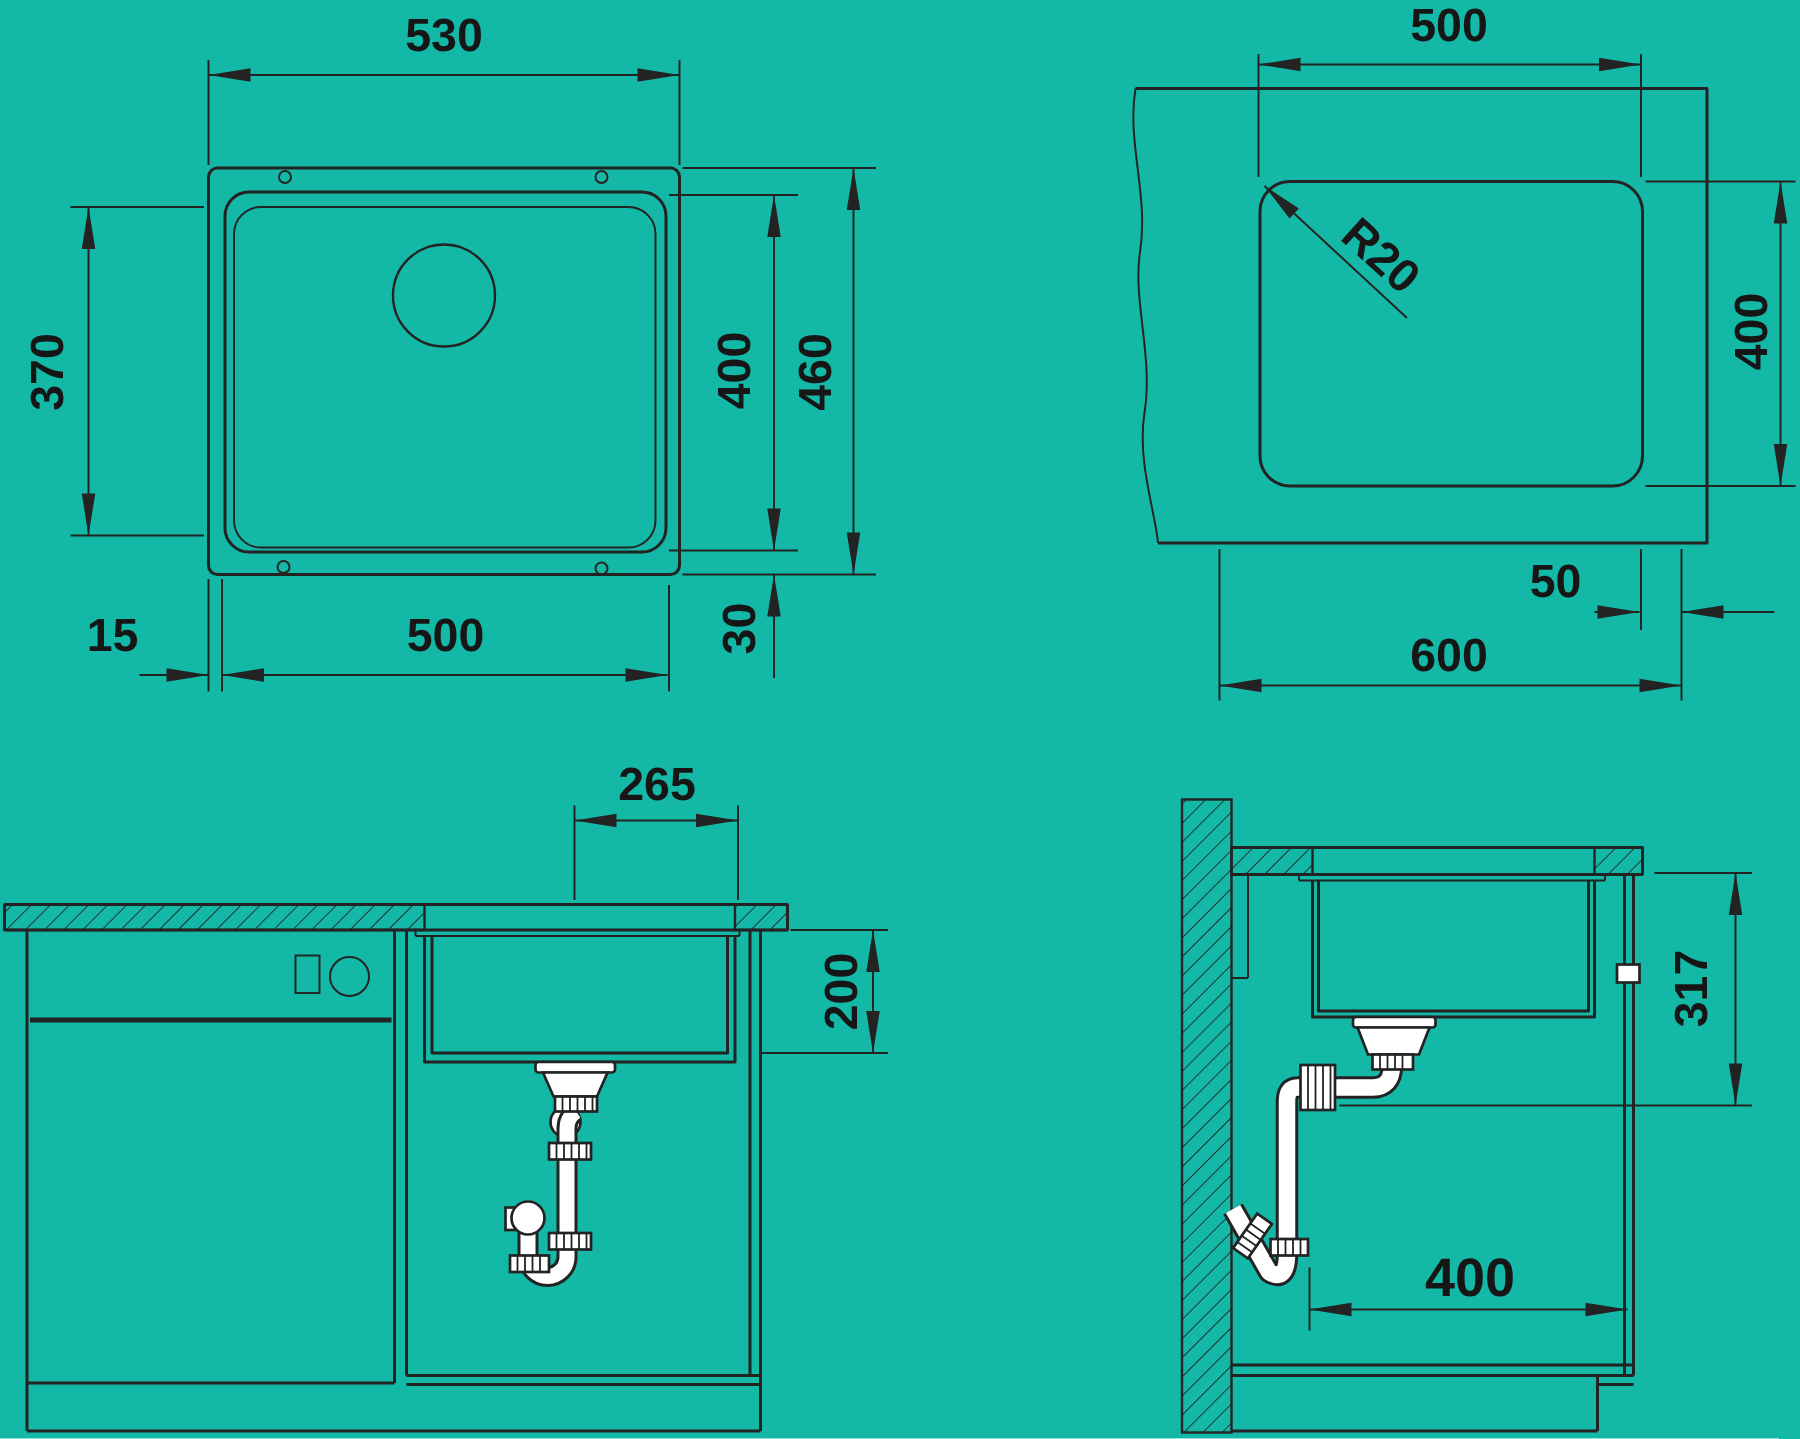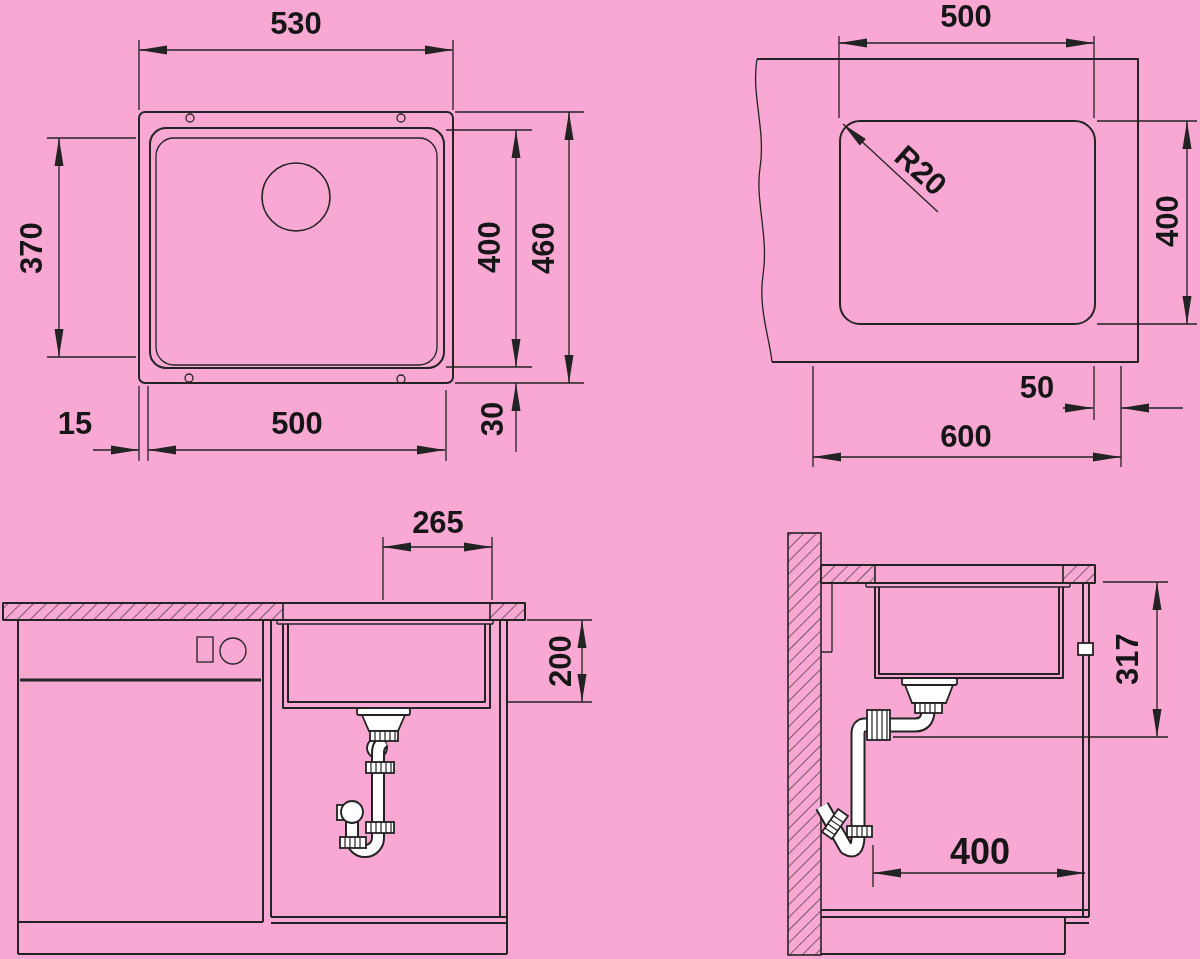"530" .stage { background: #f9a8d4 -> #14b8a6 }
